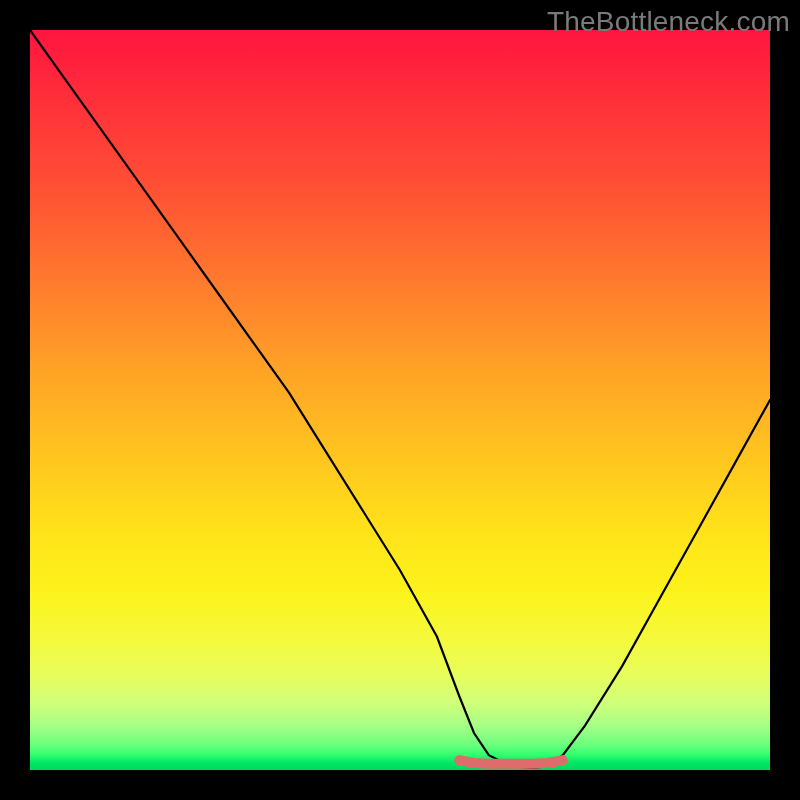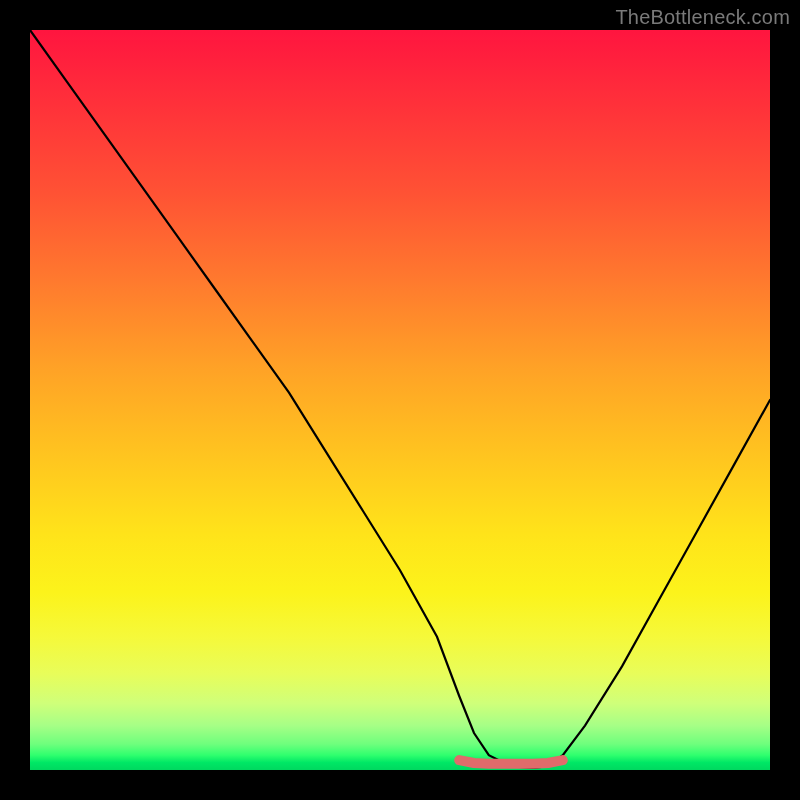"TheBottleneck.com" .watermark { font-size: 20px -> 28px }
